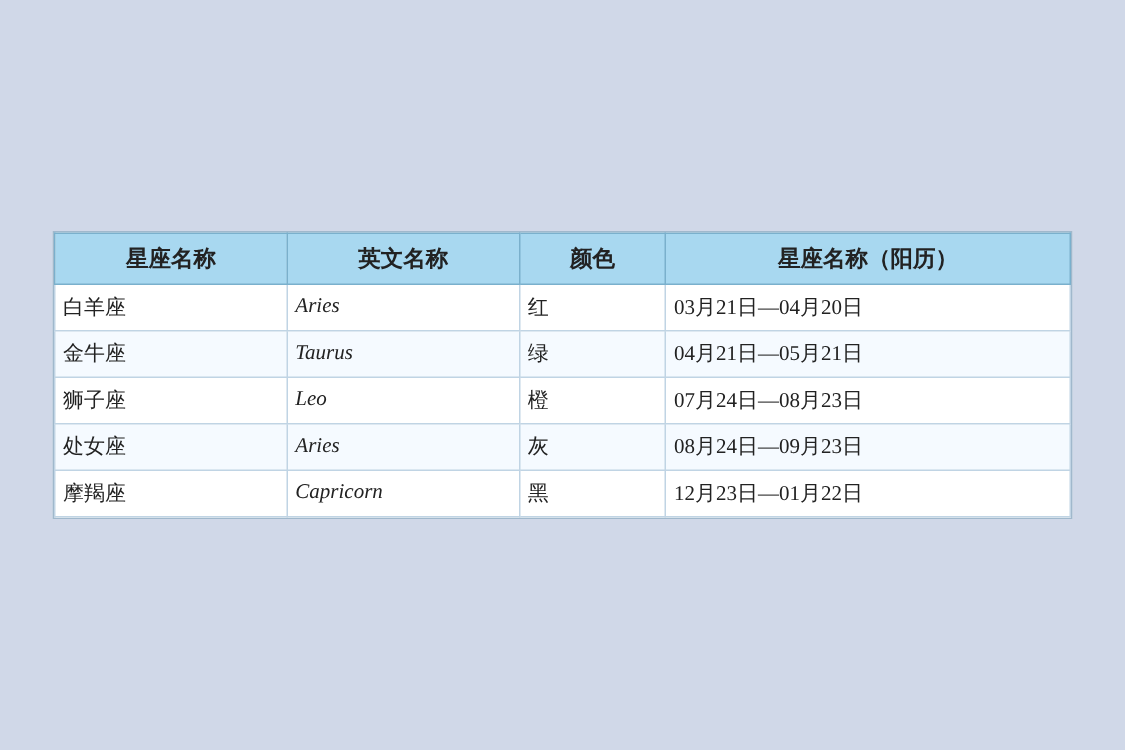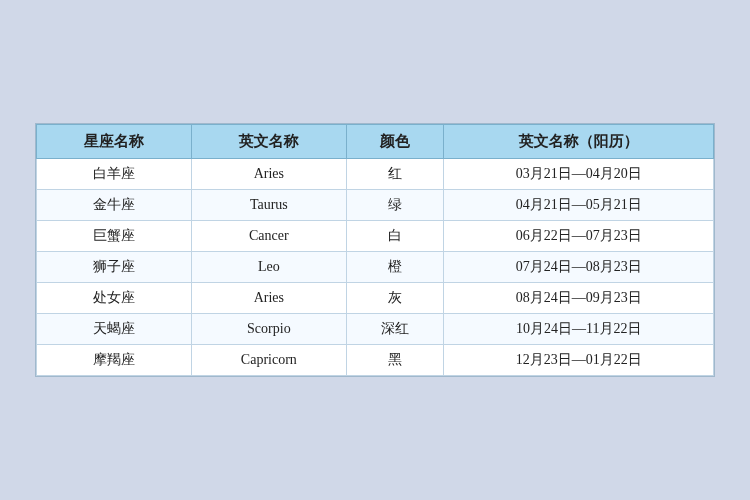"英文名称（阳历）" th { text: 英文 -> 星座 }
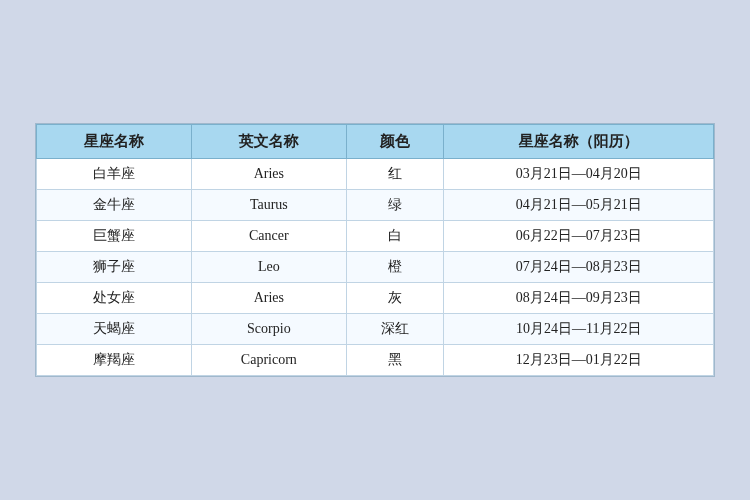"白羊座" tbody td { text-align: center -> left }
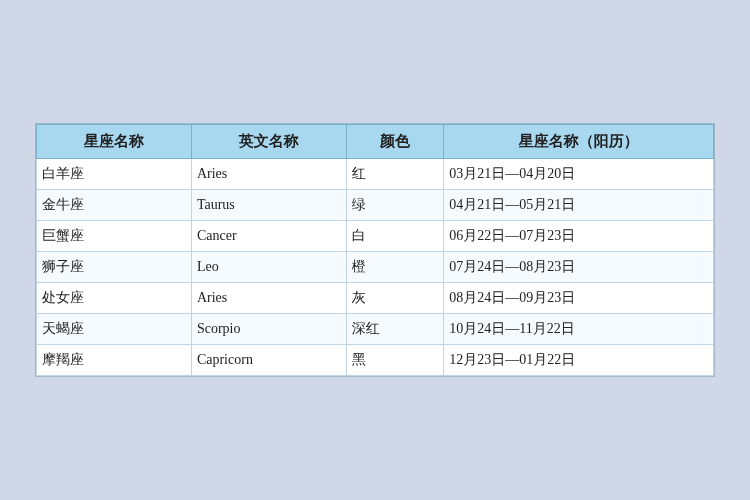"Aries" tbody td:nth-child(2) { font-style: none -> italic }
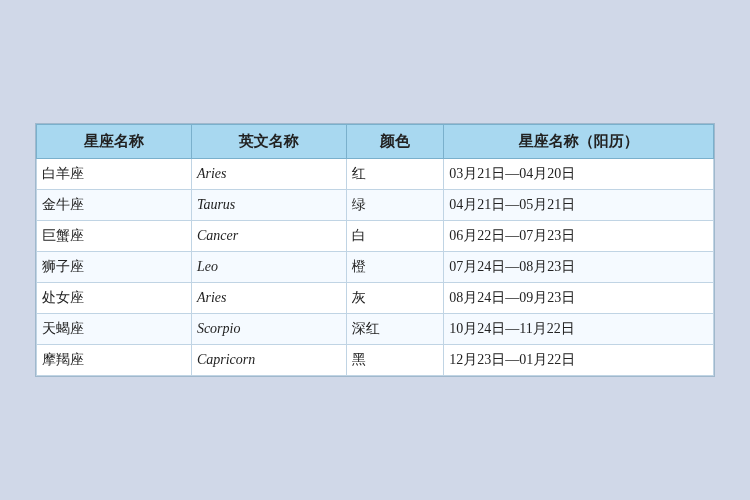"巨蟹座" tr { html: <tr> <td>巨蟹座</td> <td>Cancer</td> <td>白</td> <td>06月22日—07月23日</td> </tr> -> none }
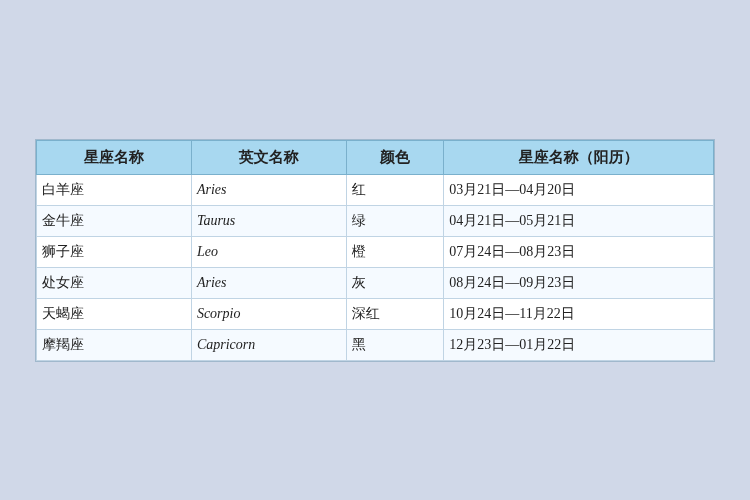"天蝎座" tr { html: <tr> <td>天蝎座</td> <td>Scorpio</td> <td>深红</td> <td>10月24日—11月22日</td> </tr> -> none }
